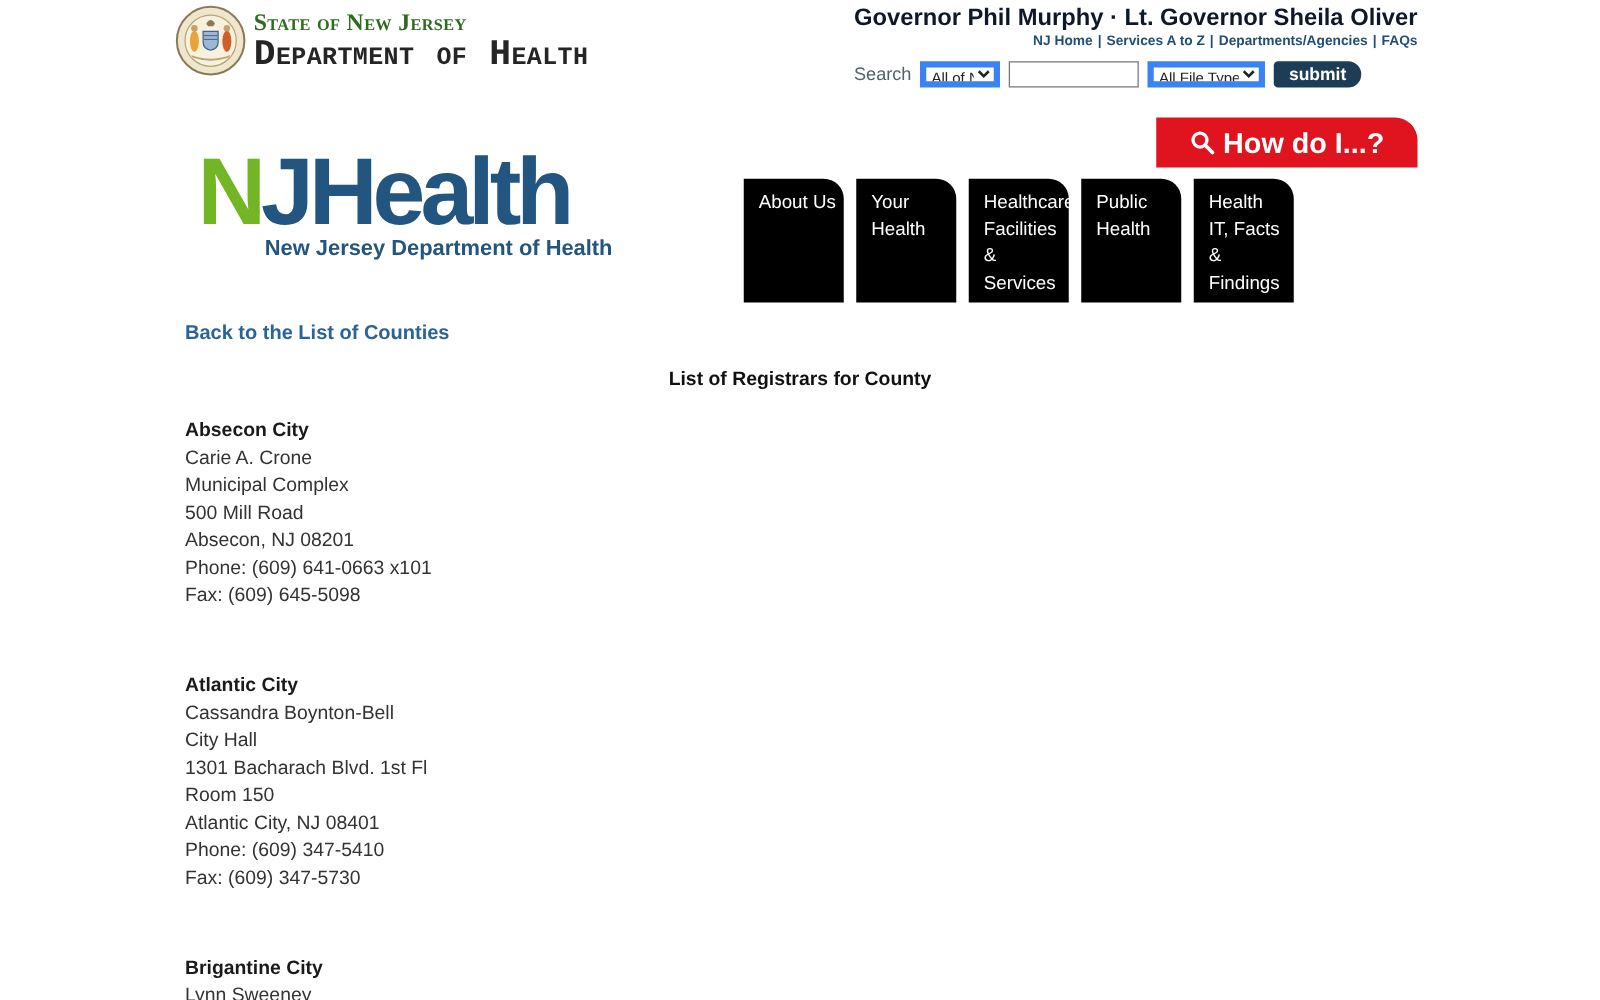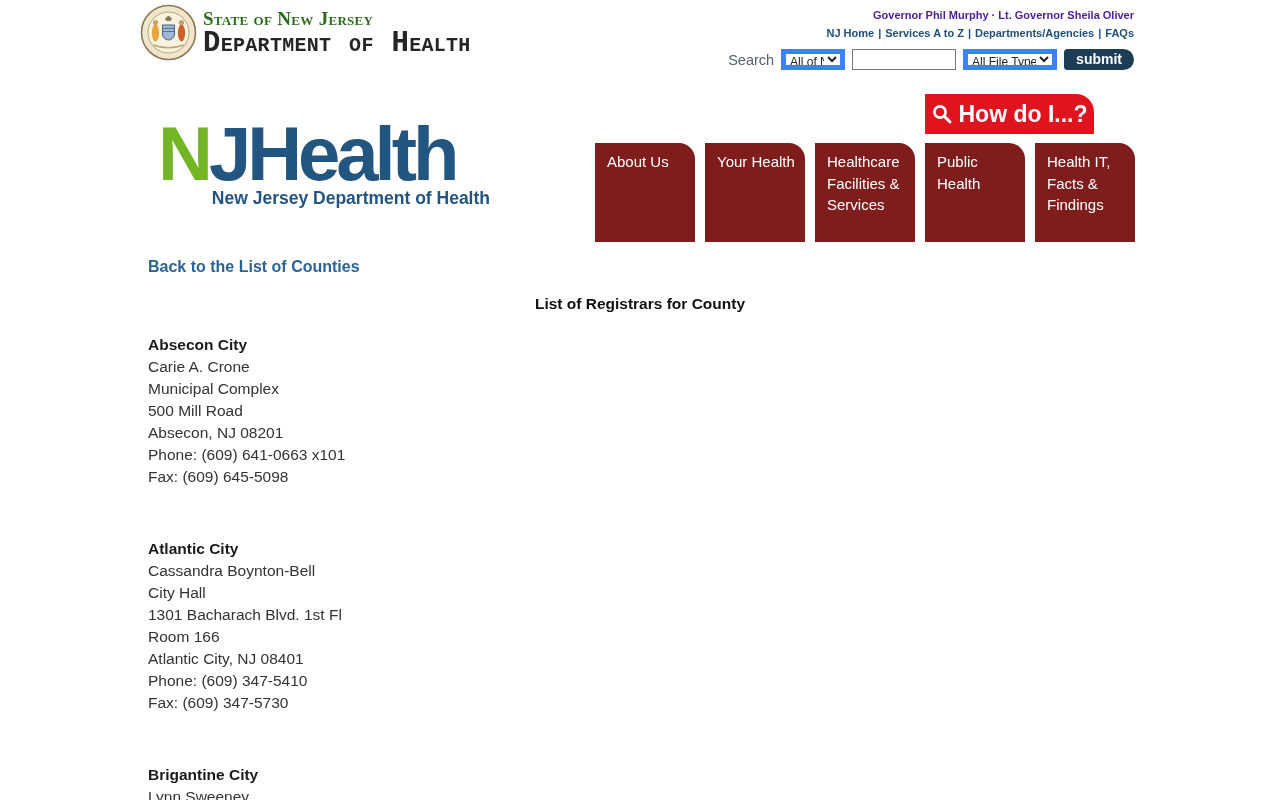"Governor Phil Murphy · Lt." .gov-line { color: #4c1d95 -> #0f172a; font-size: 11px -> 19px }
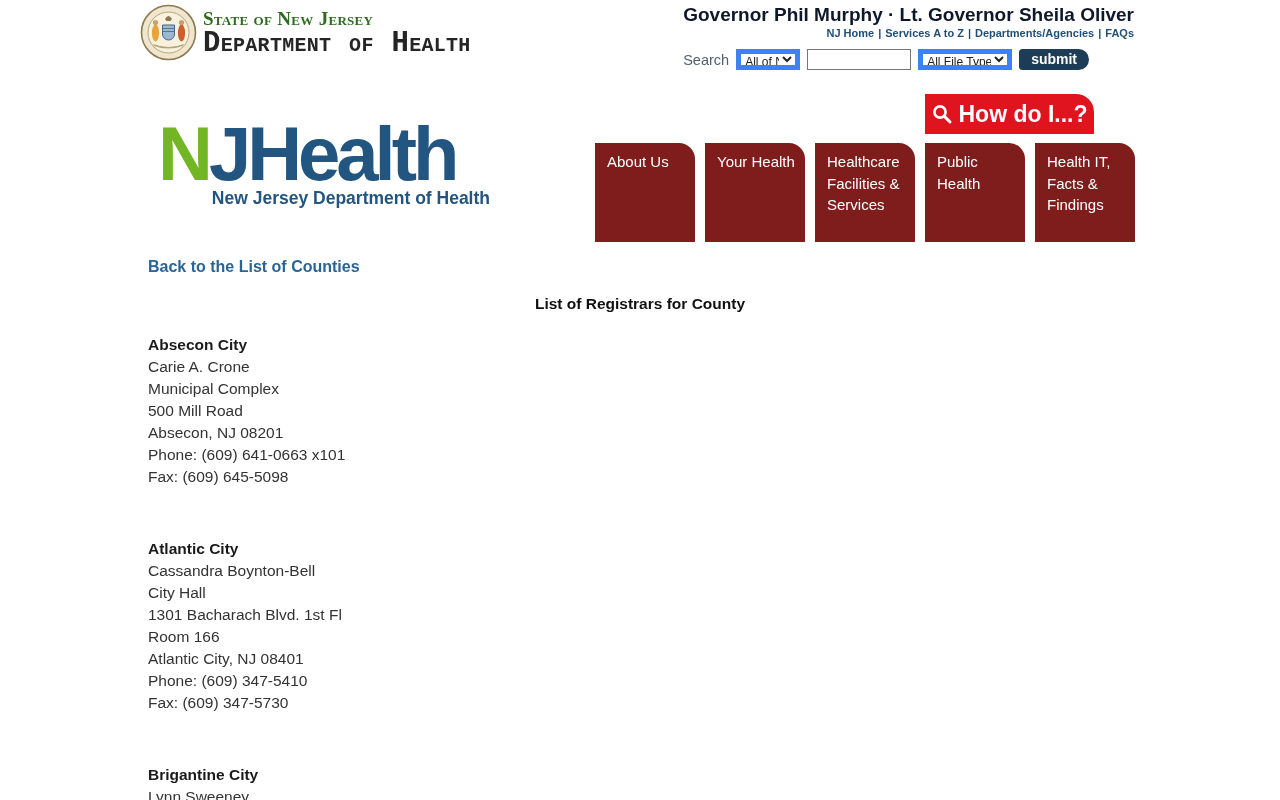"How do I...?" .howdoi { width: 169px -> 209px }
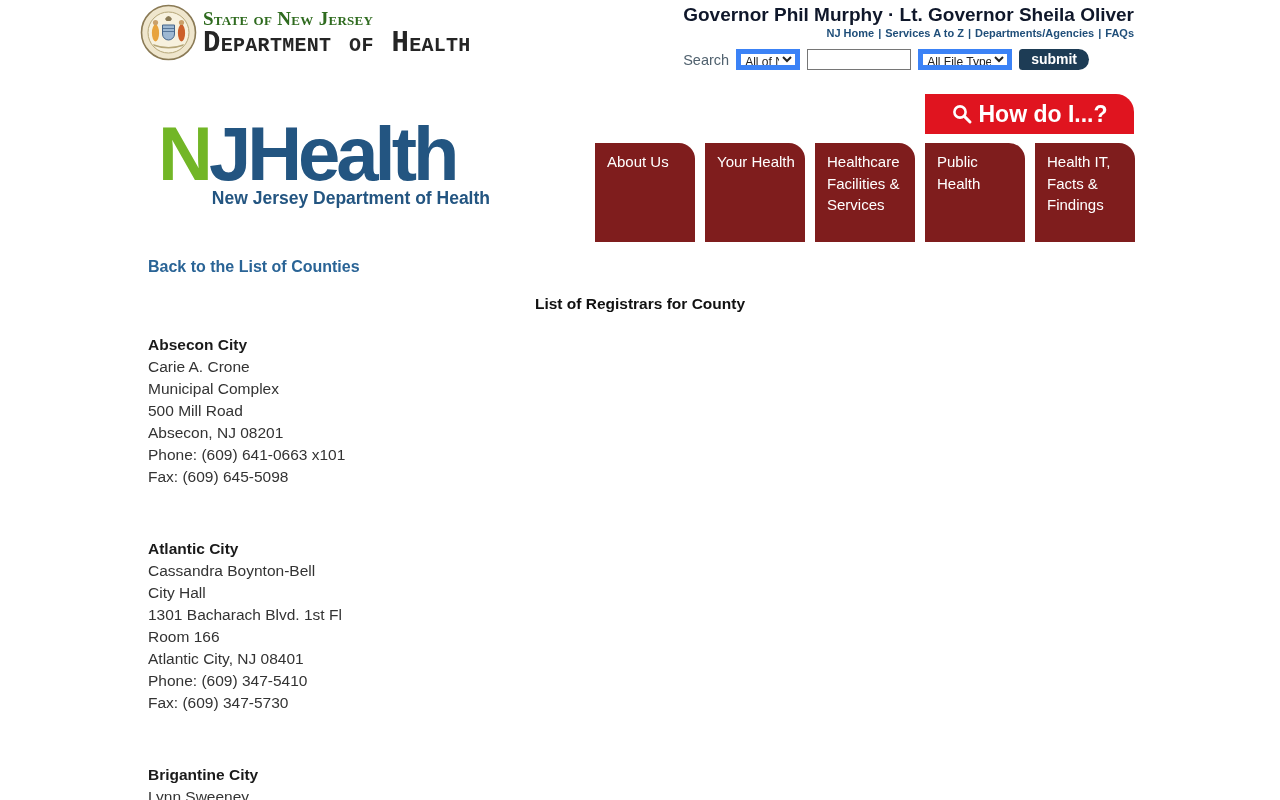"About Us" .nav-btn { background: #7f1d1d -> #000000; width: 100px -> 80px }
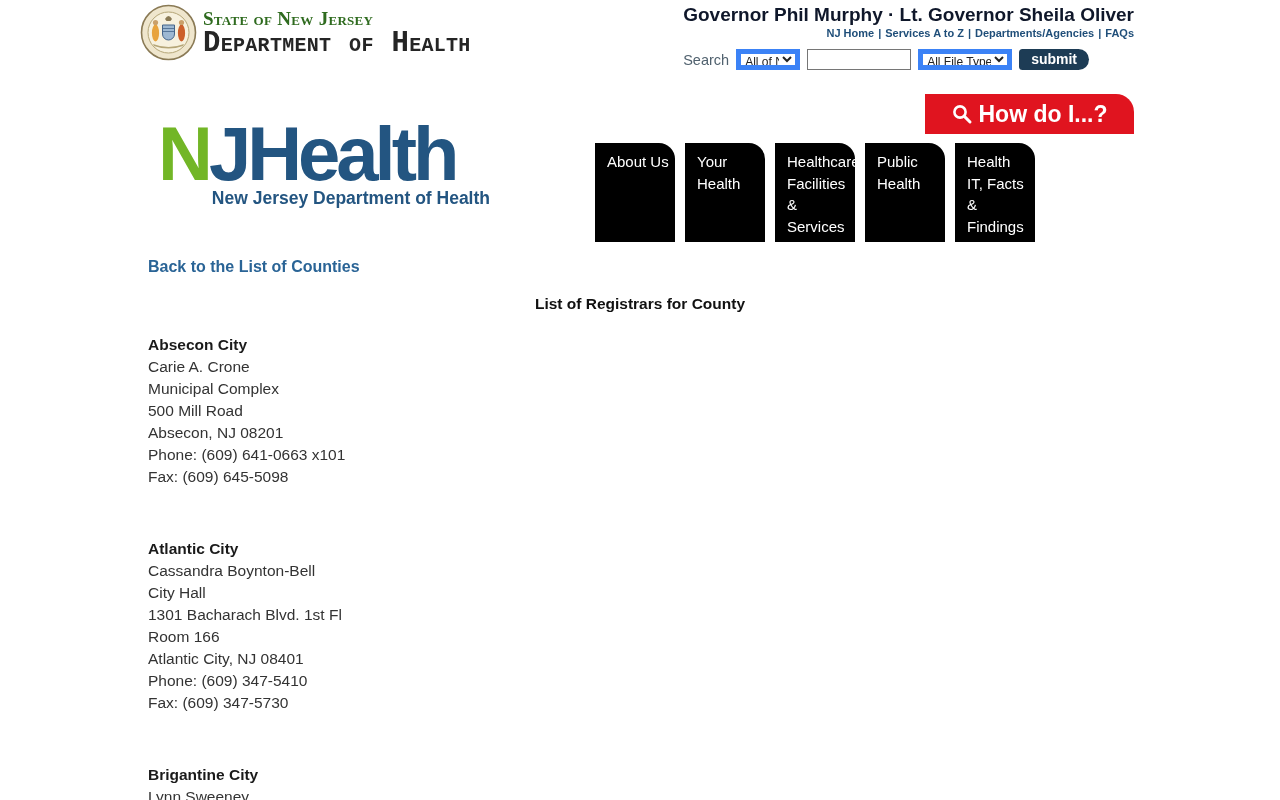"Room 166" div.line { text: 166 -> 150 }
